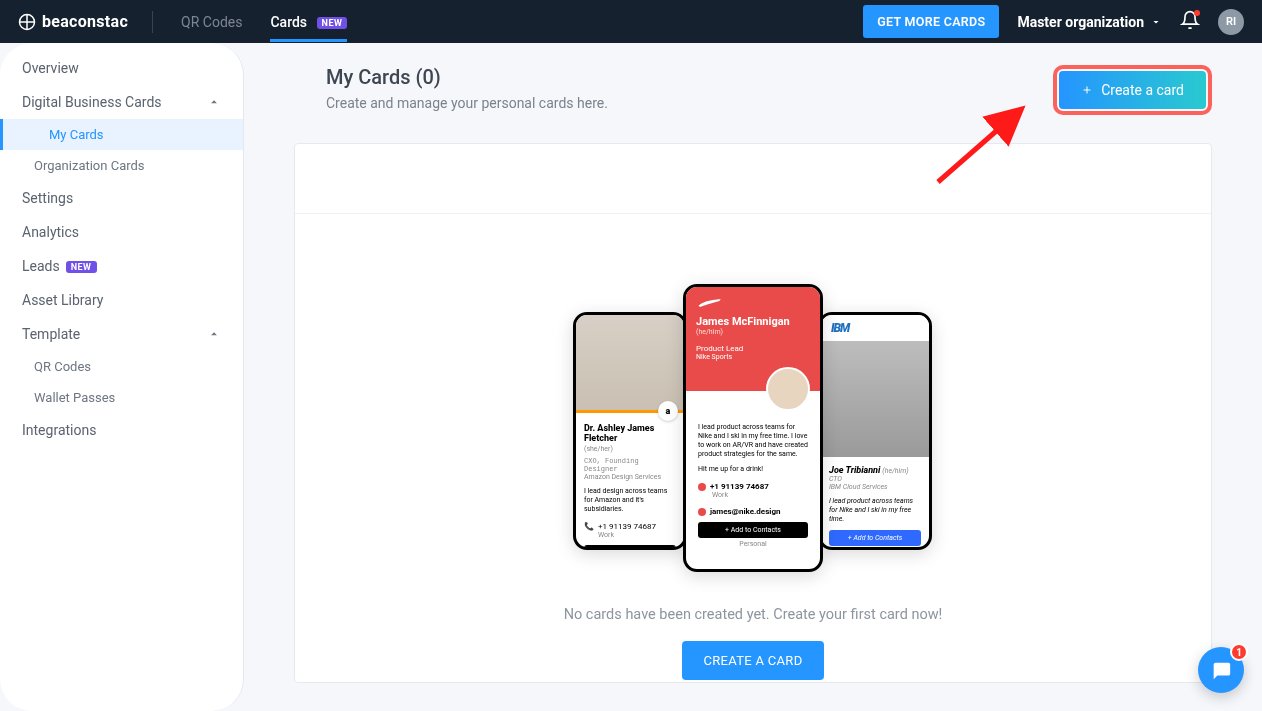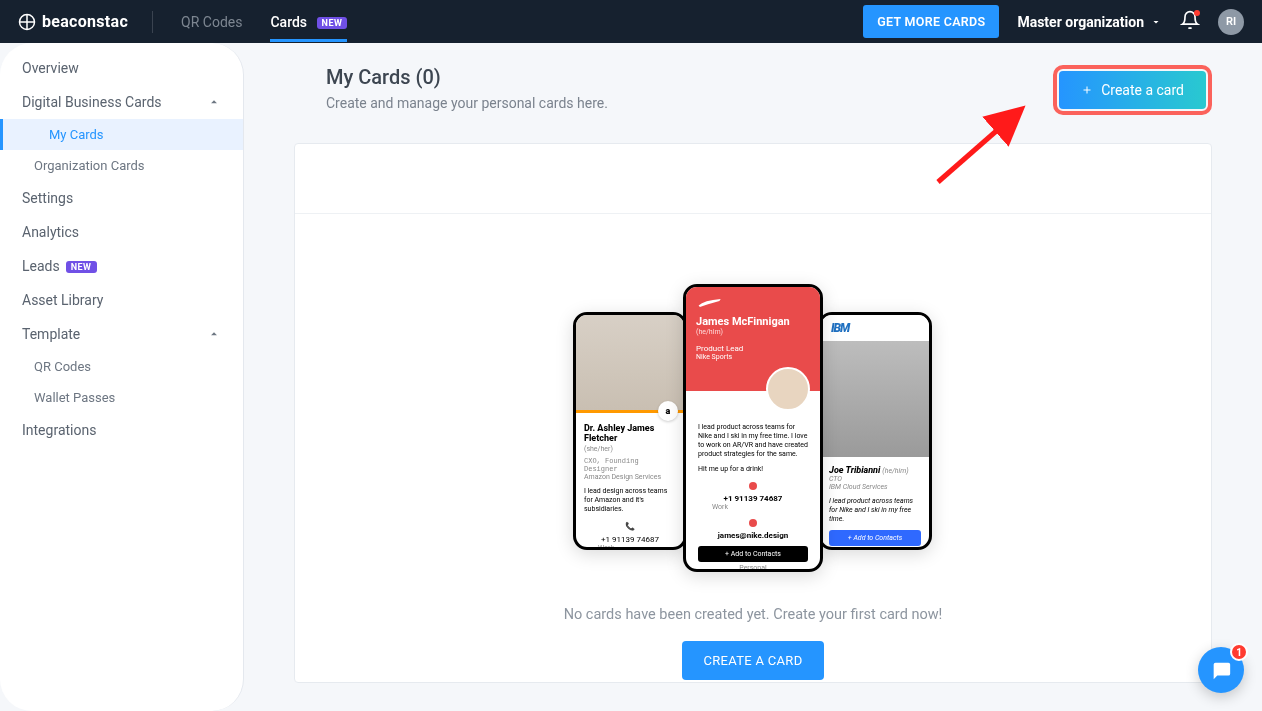"+1 91139 74687" .ph-phone { flex-direction: column -> none }
